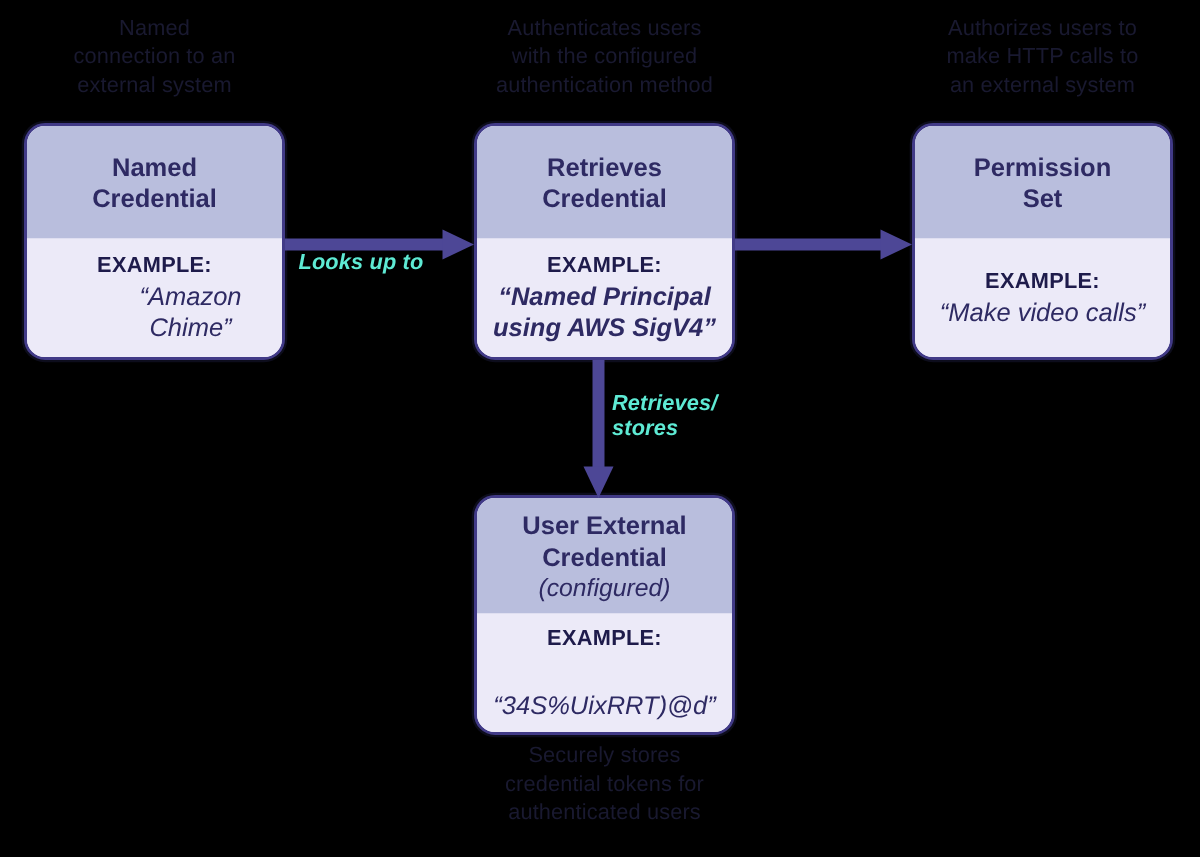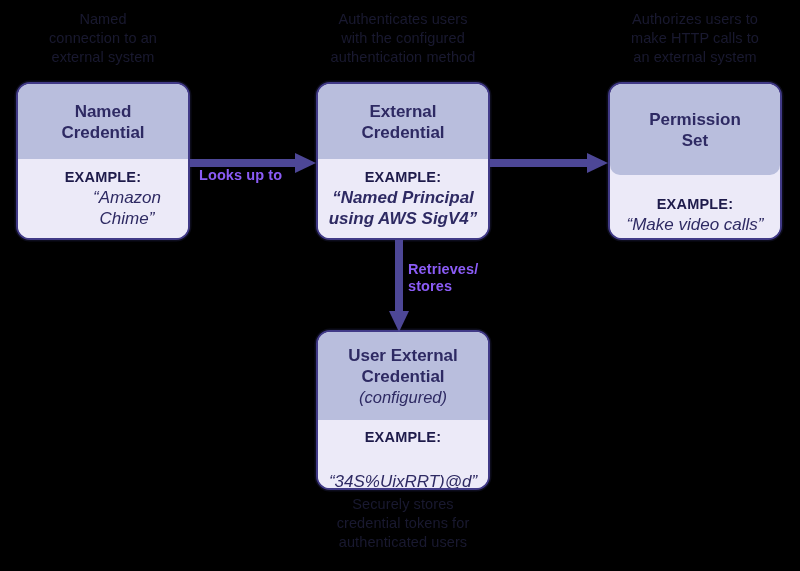"External" span { text: External -> Retrieves }
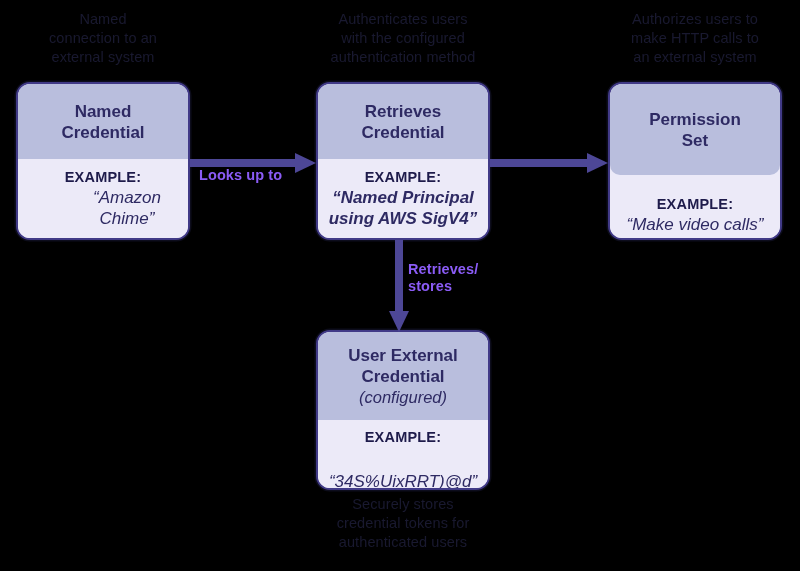"Permission" div.node-head { border-radius: 10px -> none; height: 91px -> 75px }
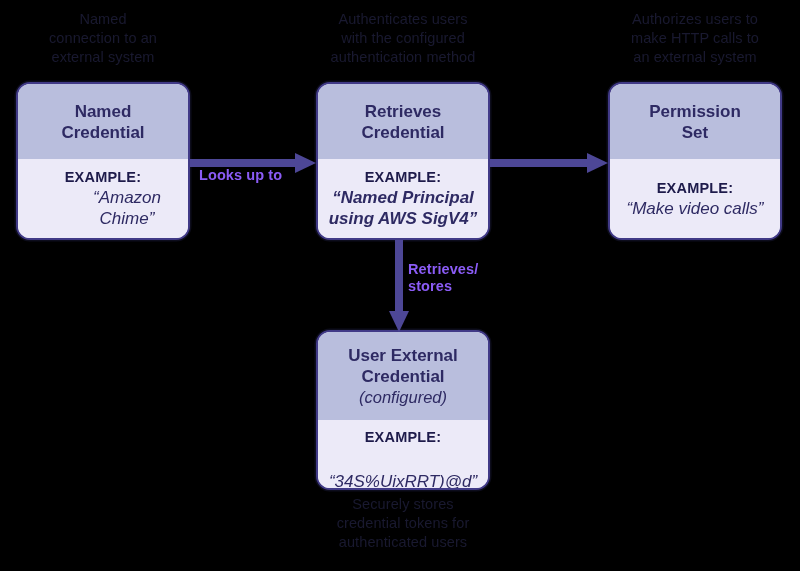"Looks up to" .edge-label { color: #8b5cf6 -> #5eead4; font-style: none -> italic }
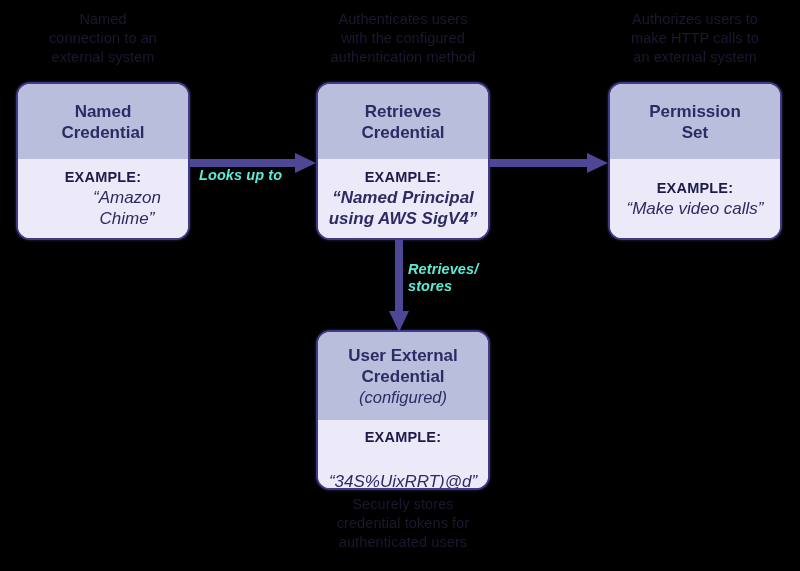"User External" div.node-head { height: 88px -> 77px }
